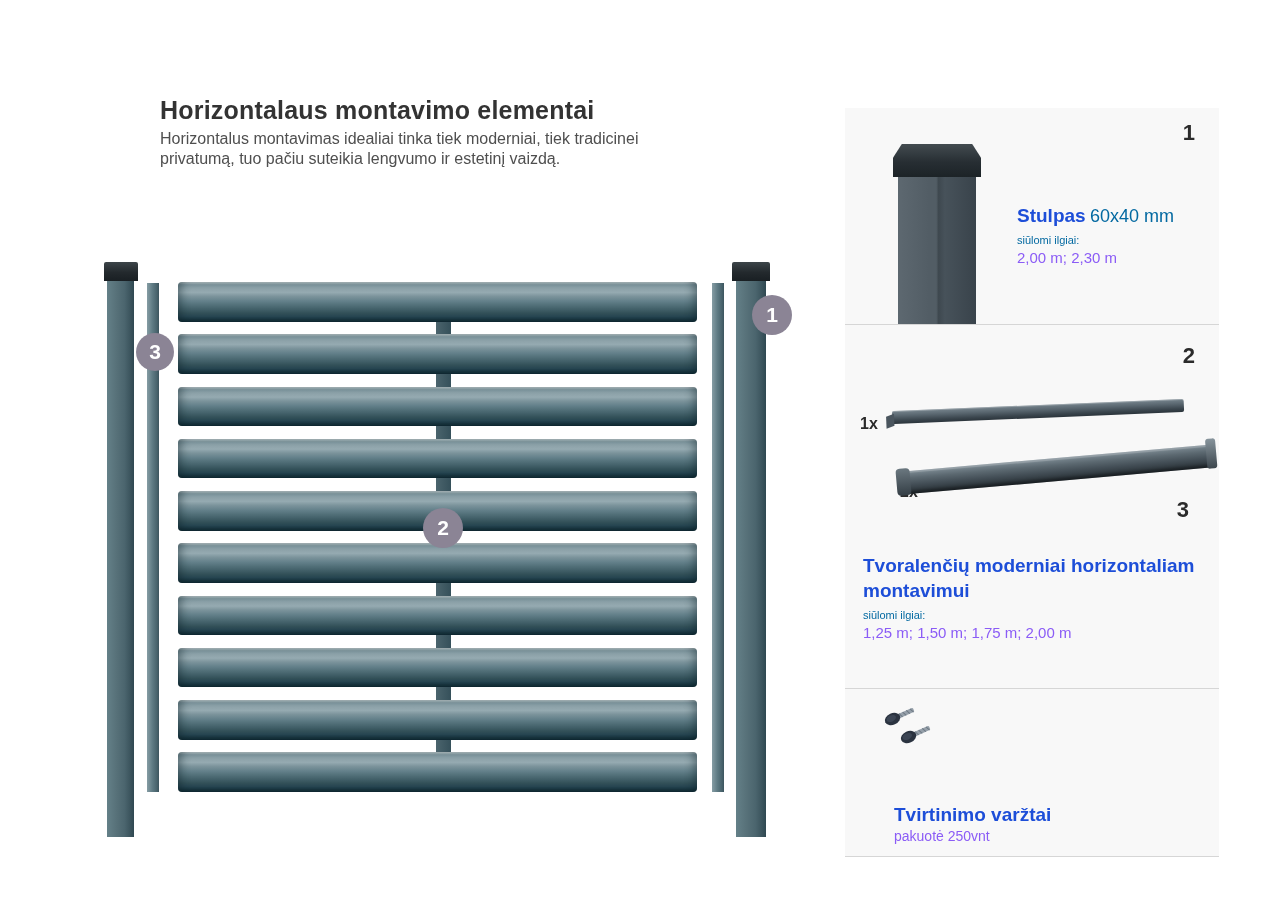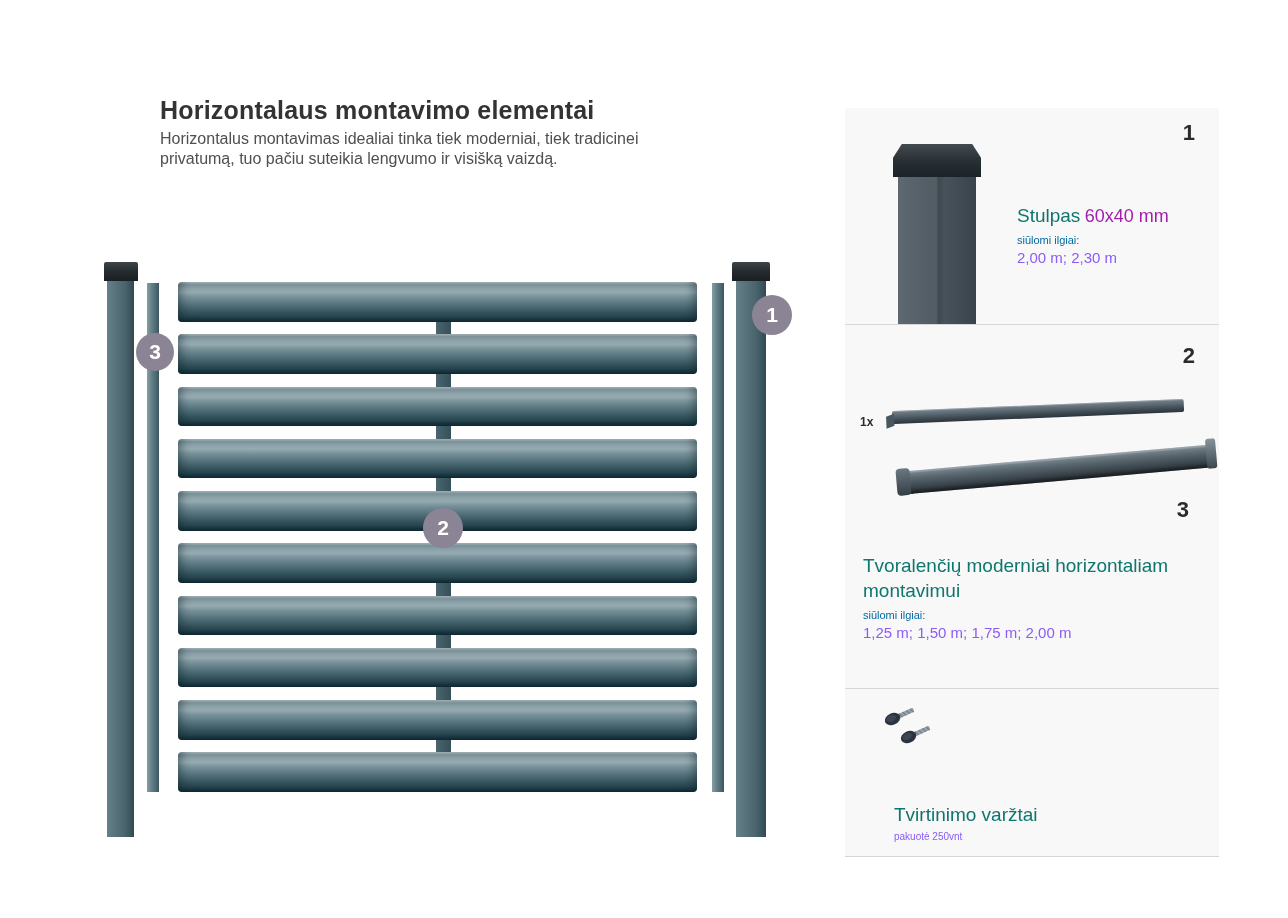"privatumą, tuo pačiu suteikia lengvumo" div { text: visišką -> estetinį }
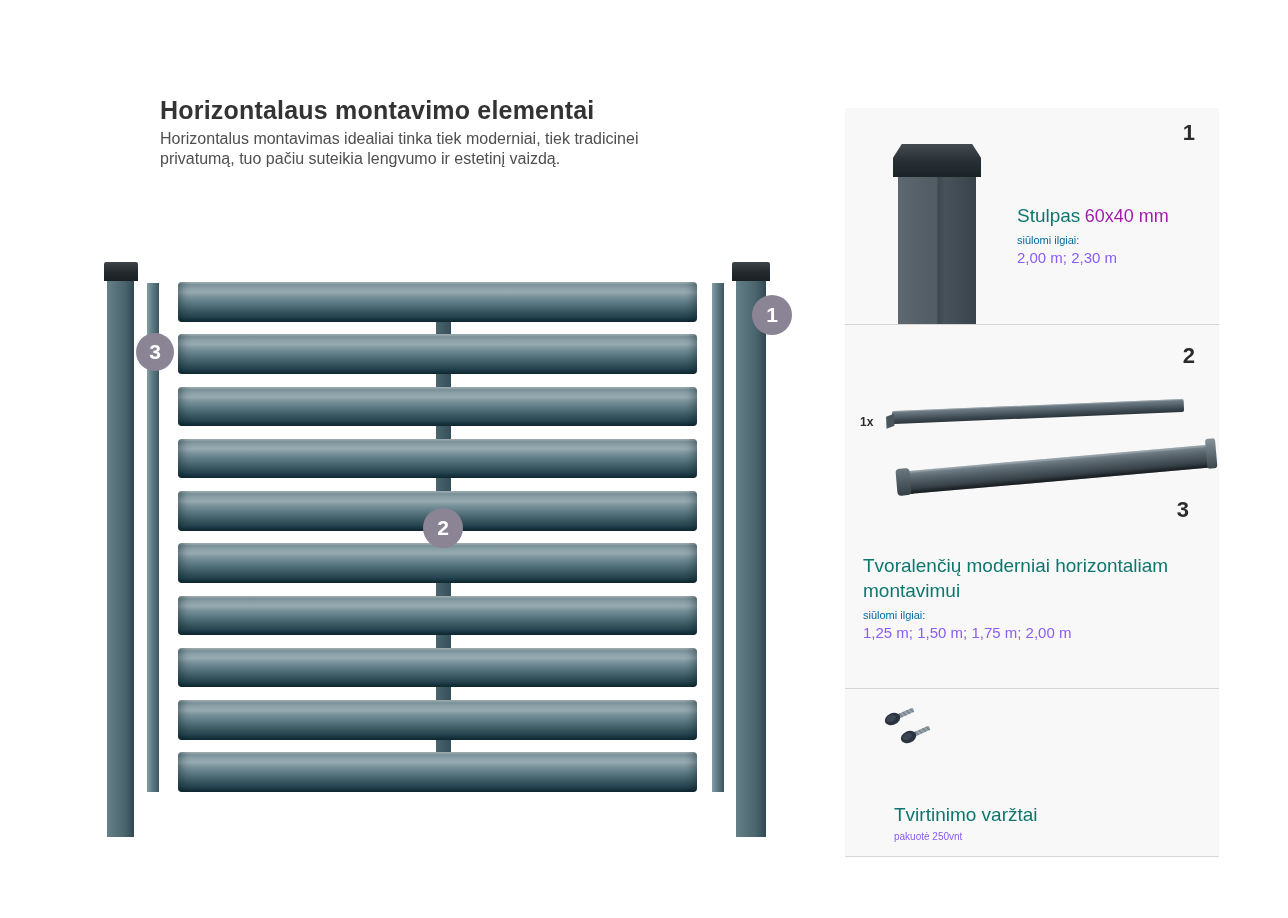"Stulpas" .prod-title { color: #0f766e -> #1d4ed8; font-weight: normal -> bold }
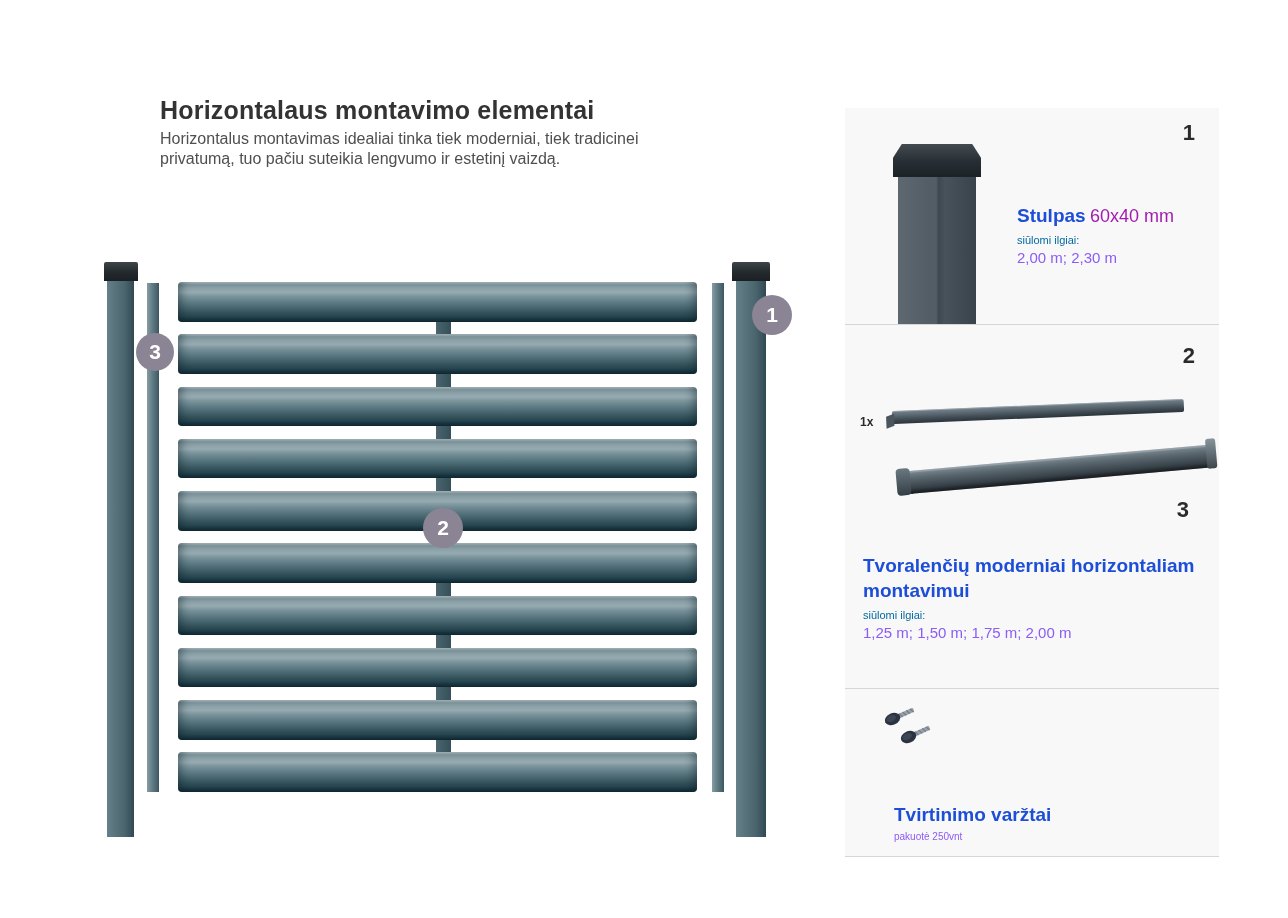"60x40 mm" .prod-size { color: #a21caf -> #0369a1 }
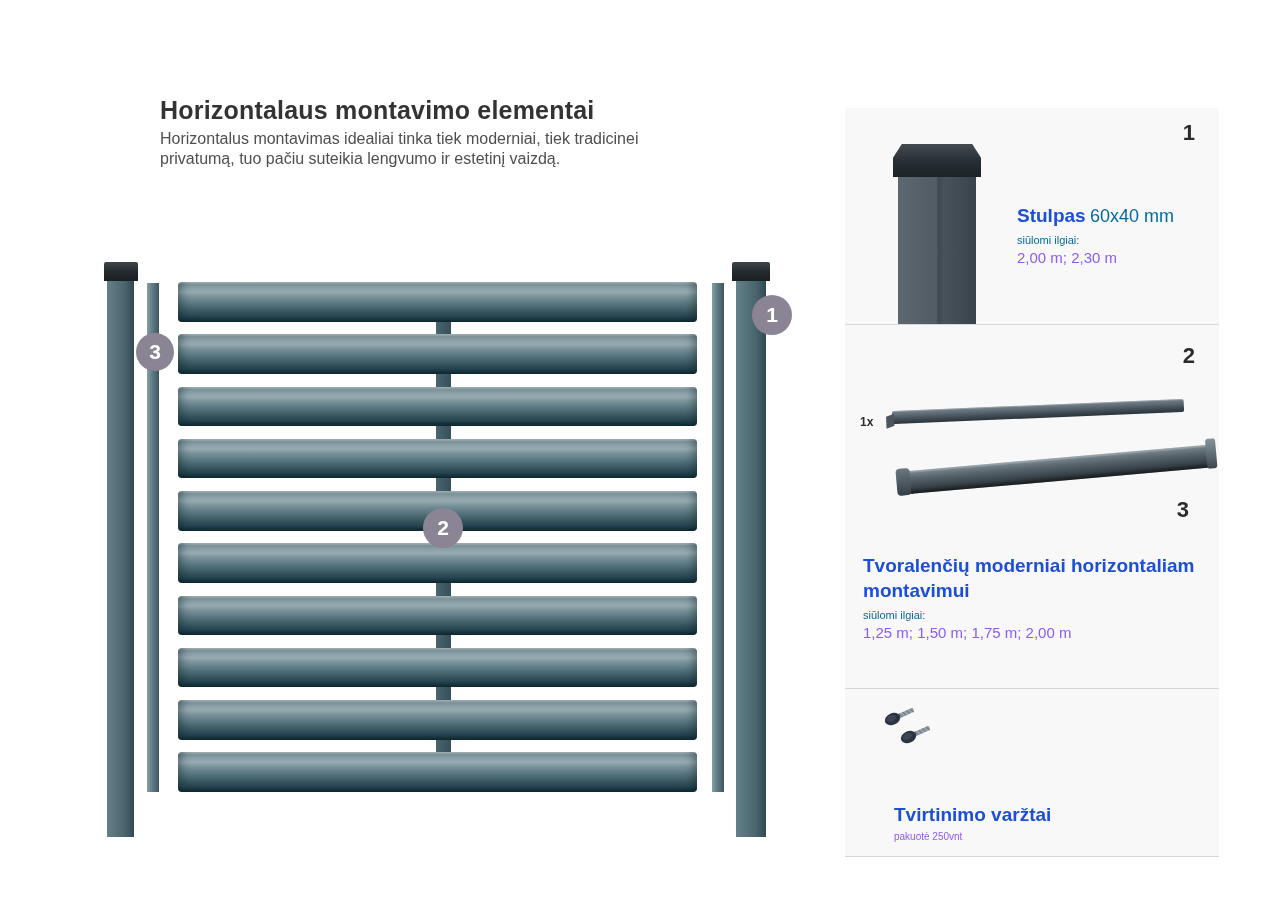"1x" .qty { font-size: 12px -> 16px }
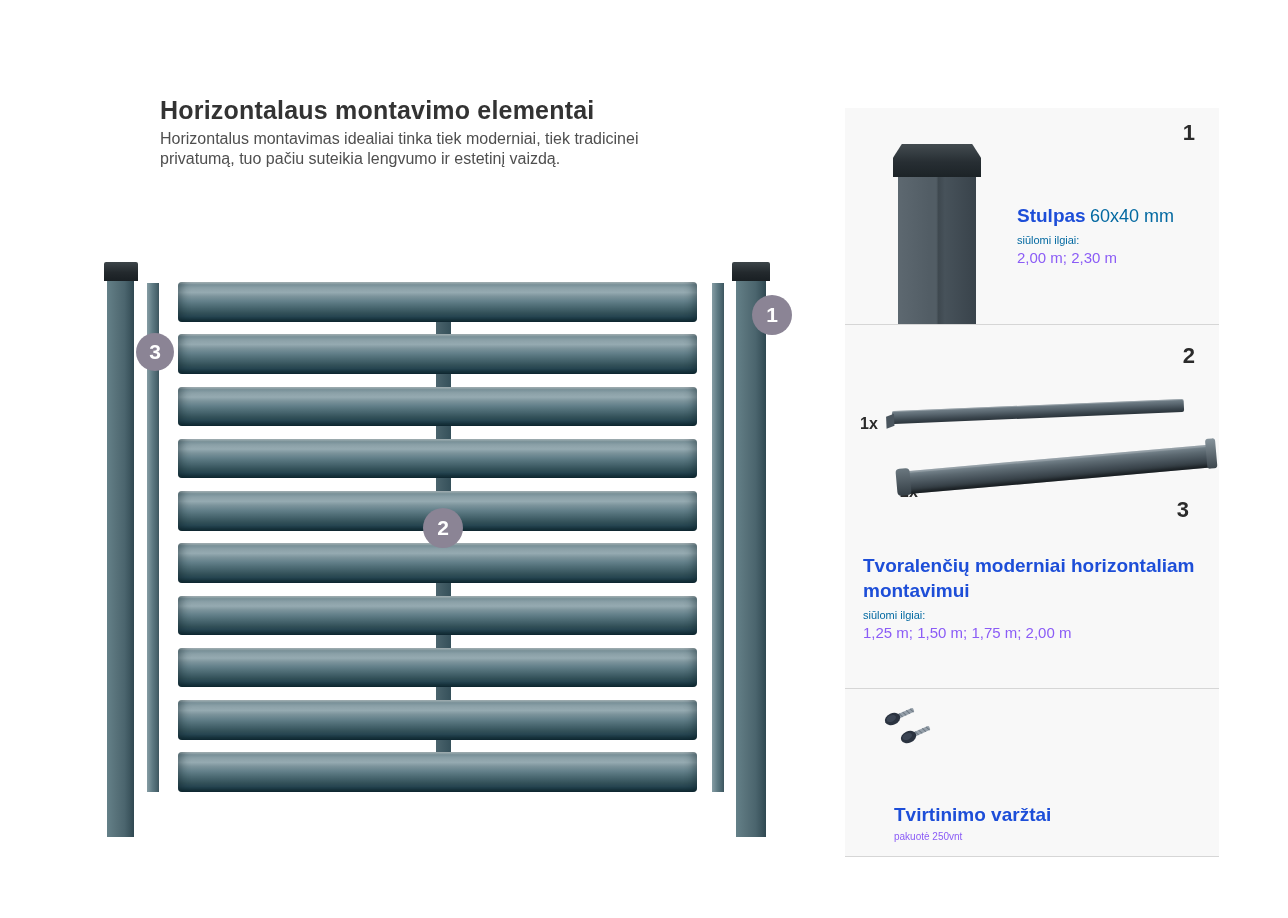"pakuotė 250vnt" div.prod-len { font-size: 10px -> 14px }
